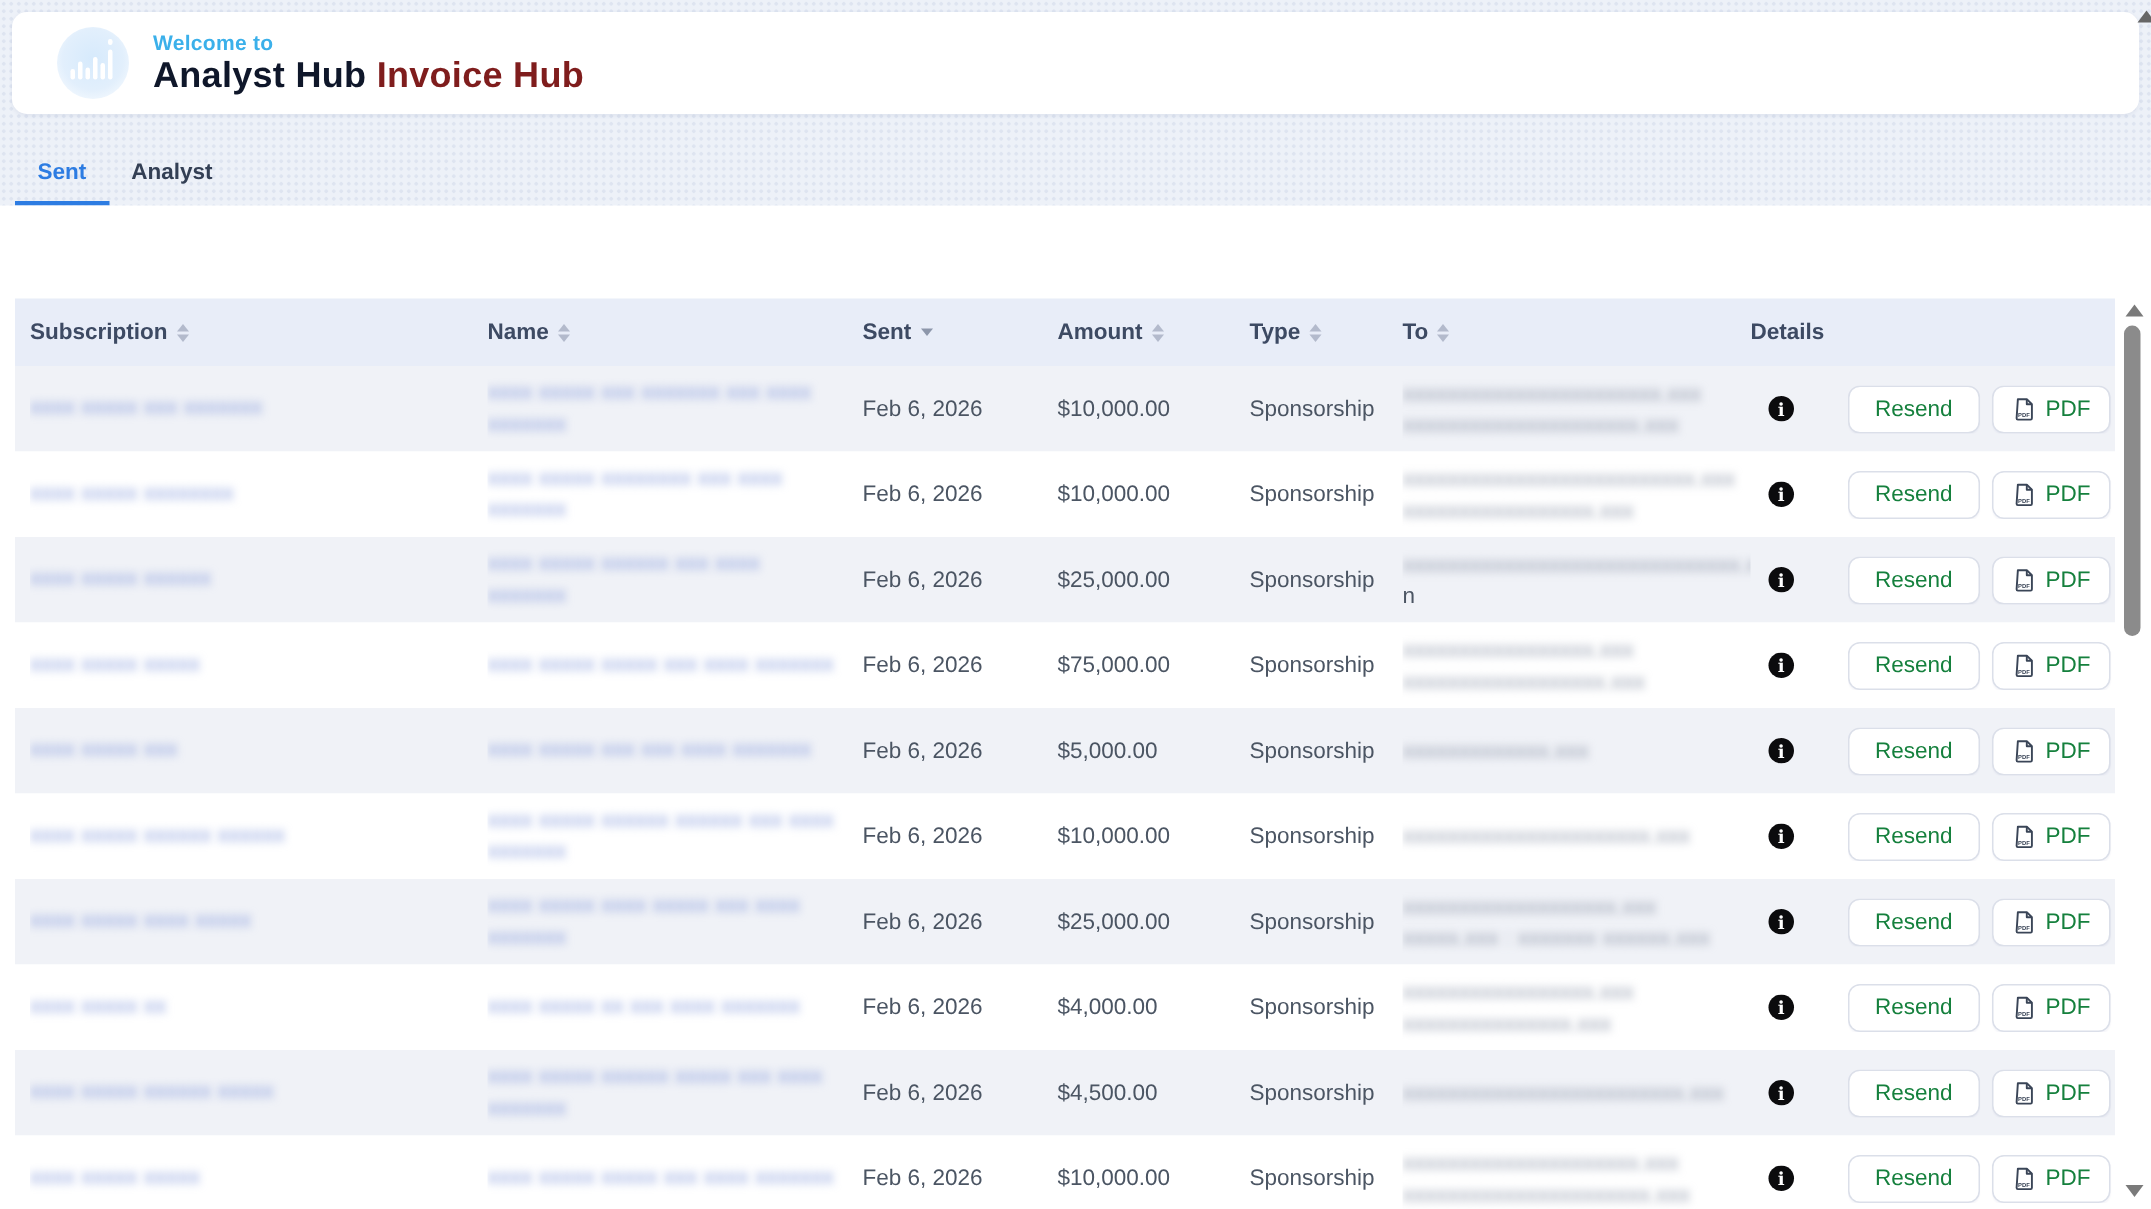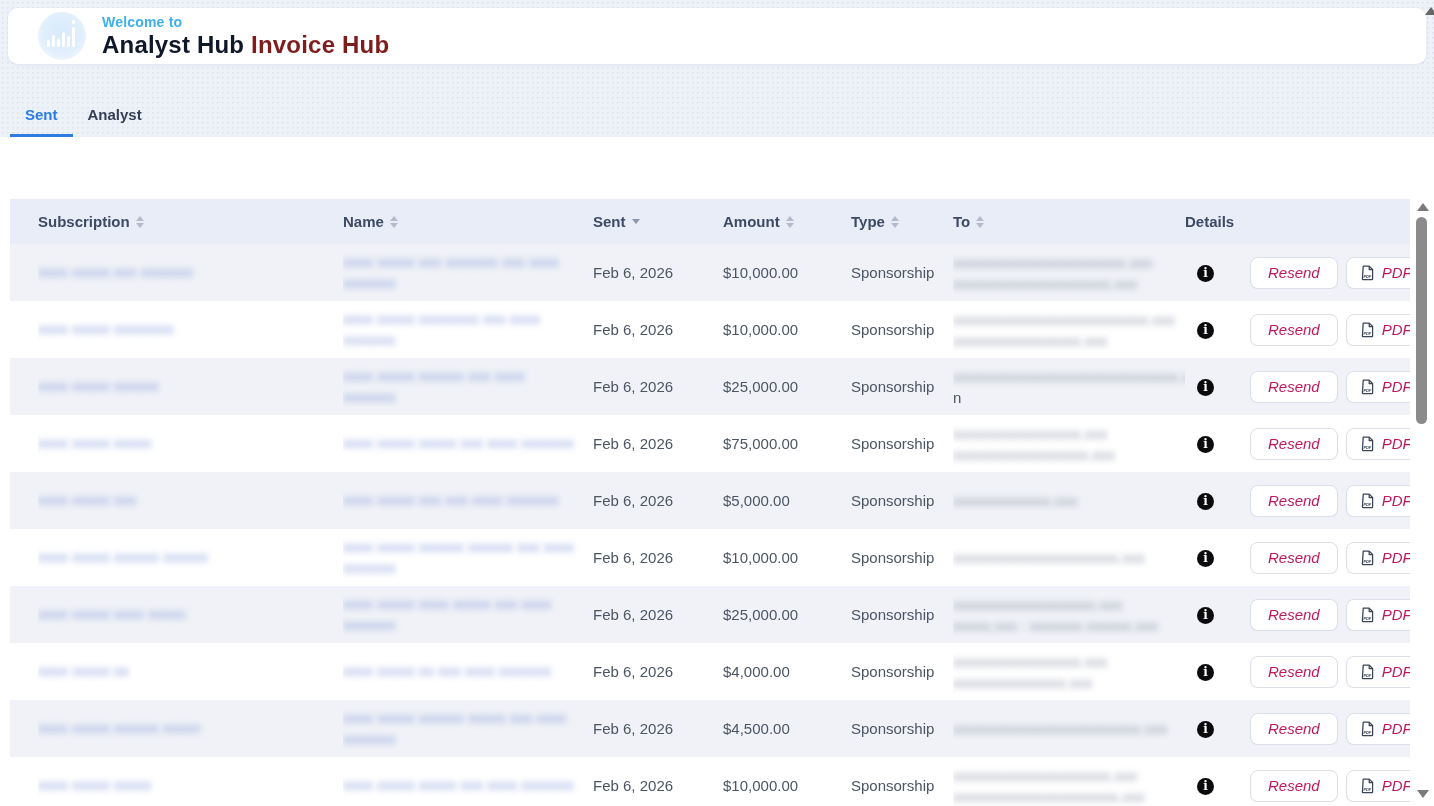"Welcome to" .header-card { height: 56px -> 68px }
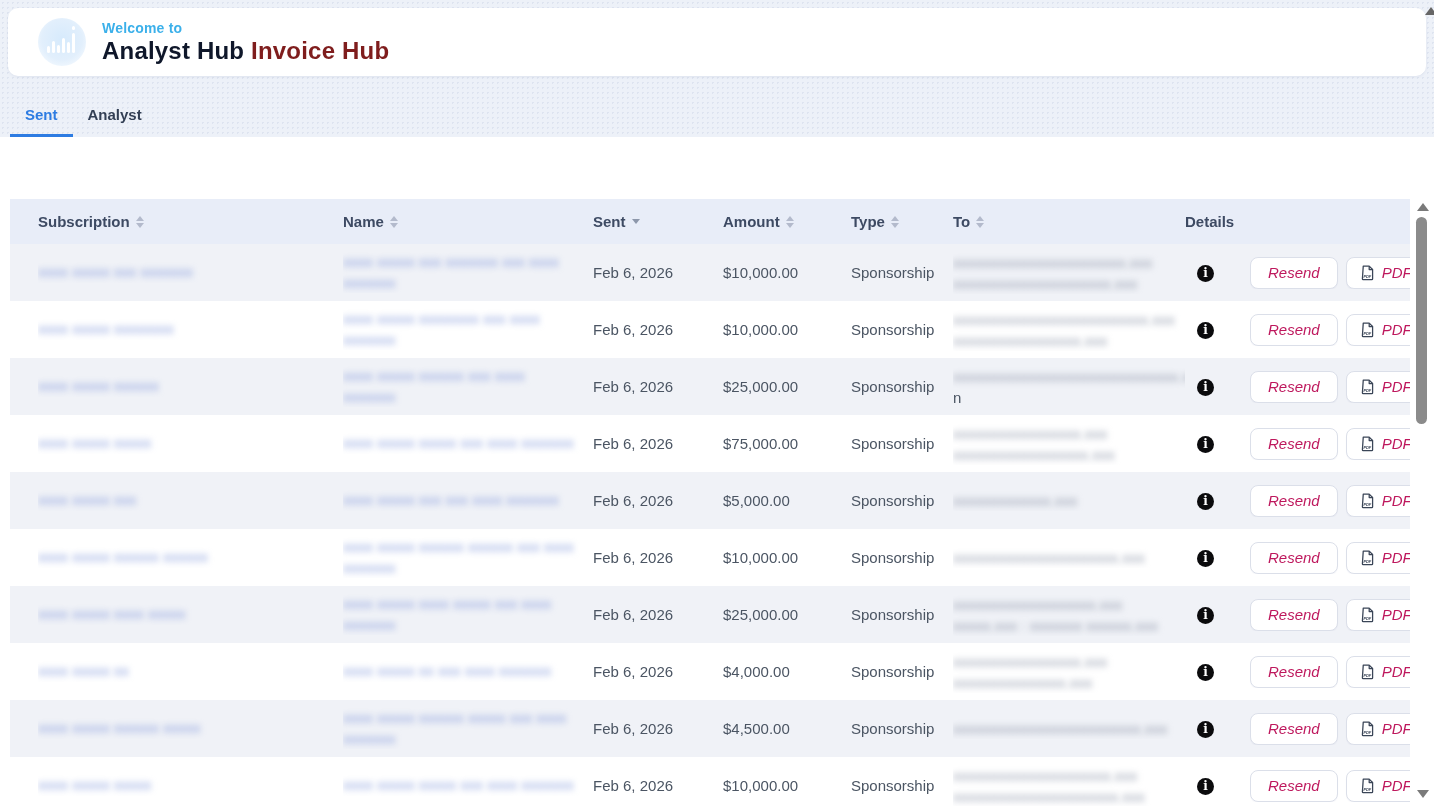"Subscription" .thead, .tr { padding-left: 28px -> 10px }
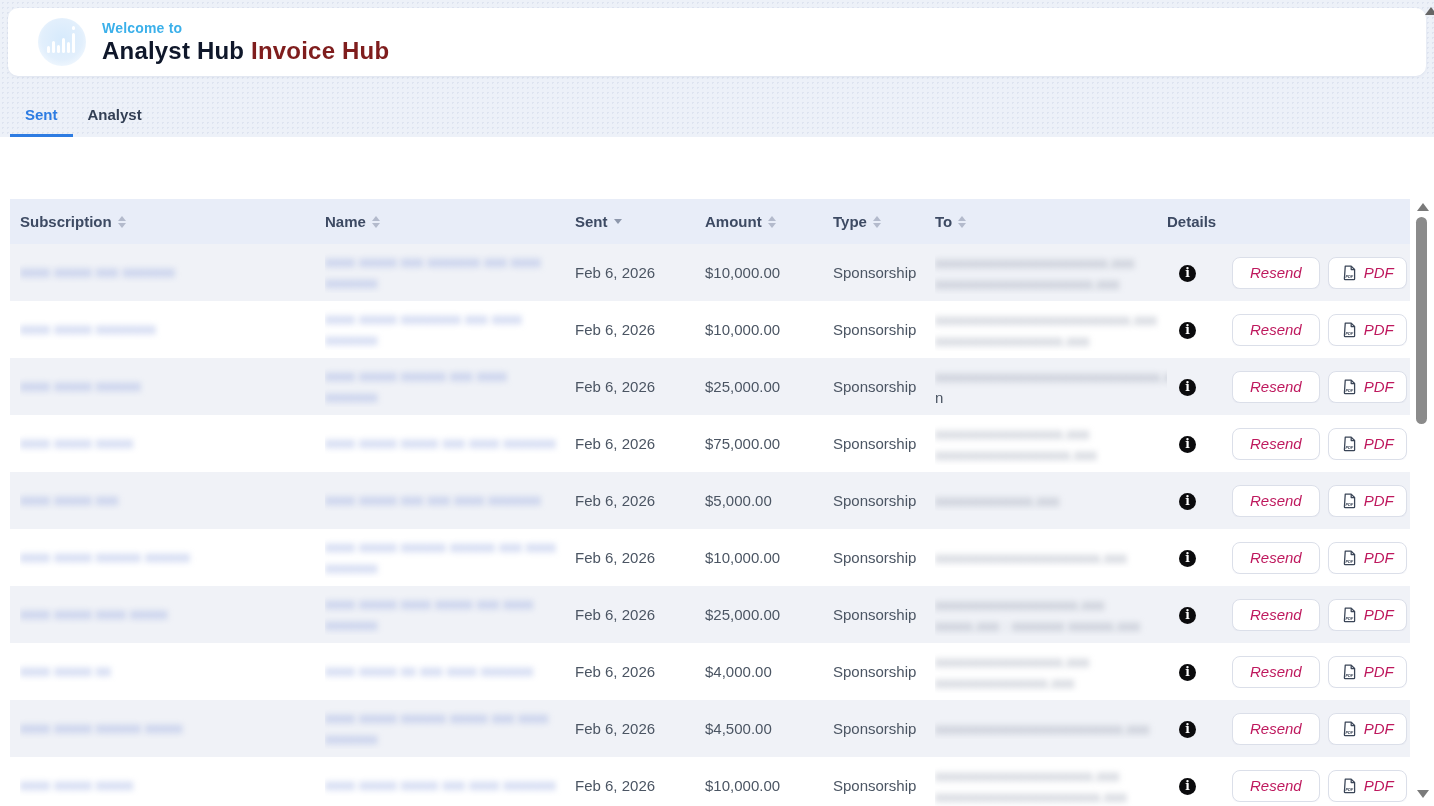"Resend" .btn { color: #be185d -> #15803d; font-style: italic -> none }
